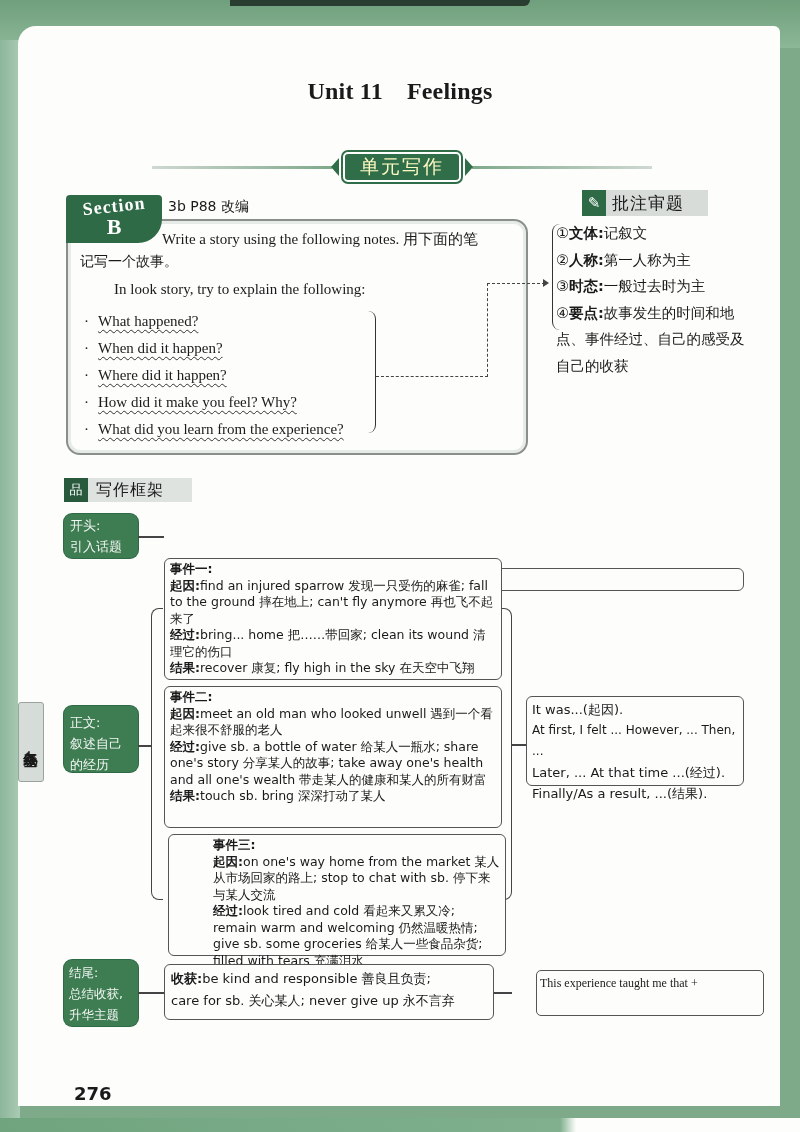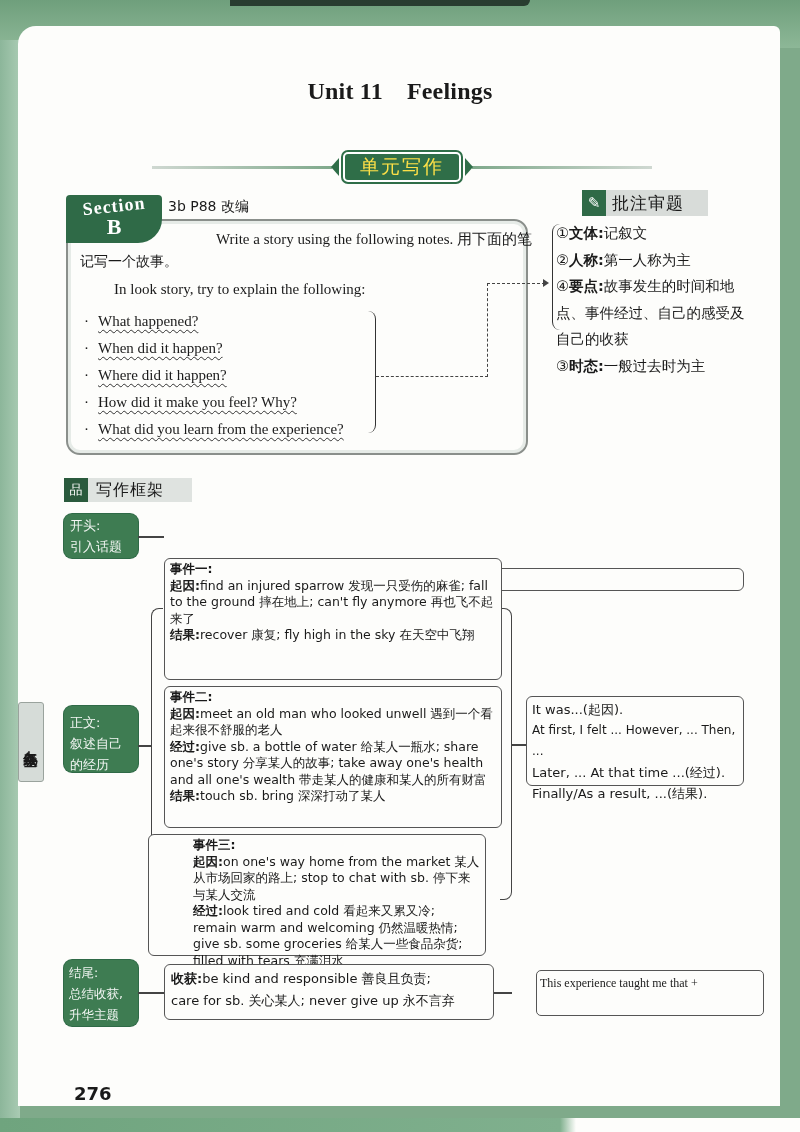"单元写作" .banner { color: #fde047 -> #fef9c3 }
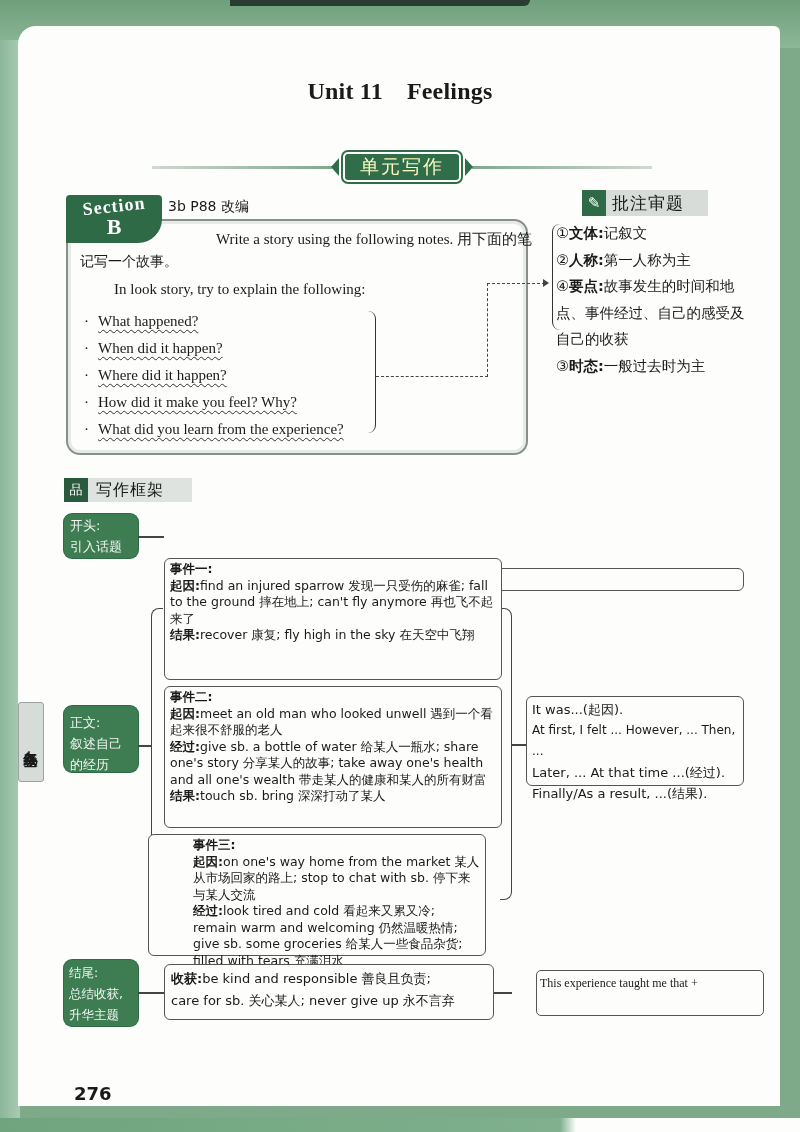"Write a story using the" div.task-intro { text-align: center -> none }
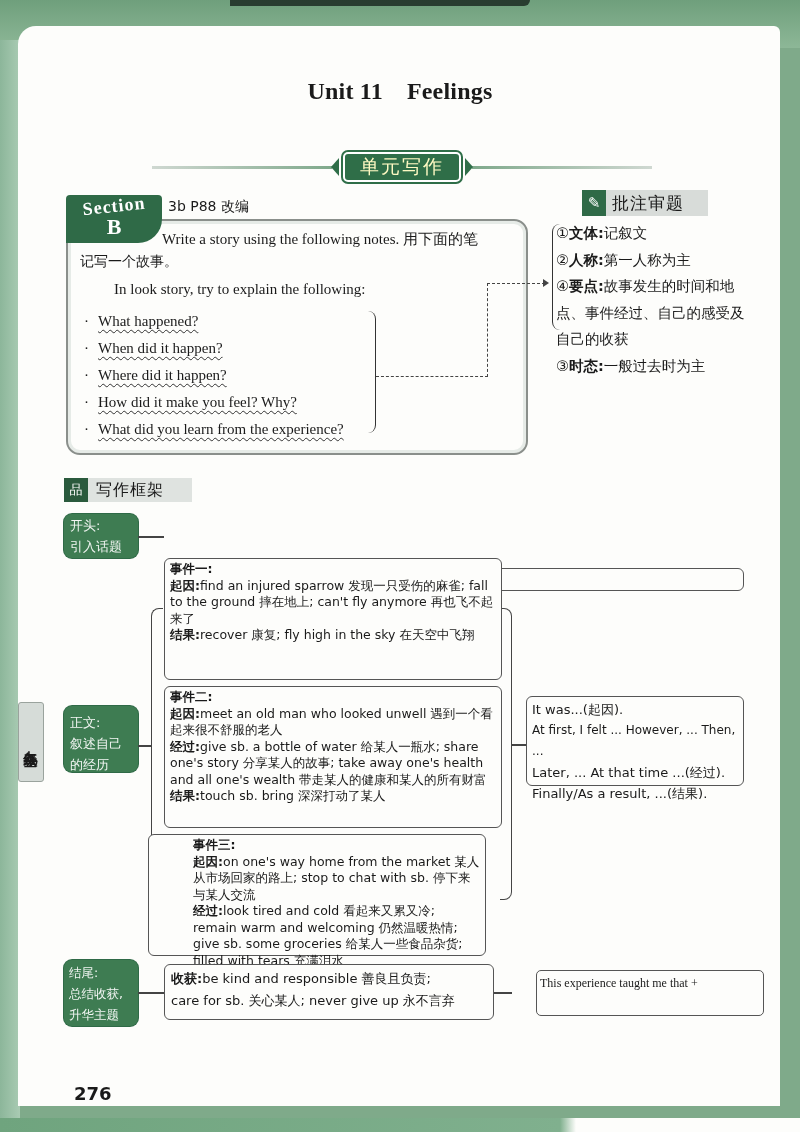"④要点:故事发生的时间和地点、事件经过、自己的感受及自己的收获" div { order: before "③时态:一般过去时为主" -> after "③时态:一般过去时为主" }
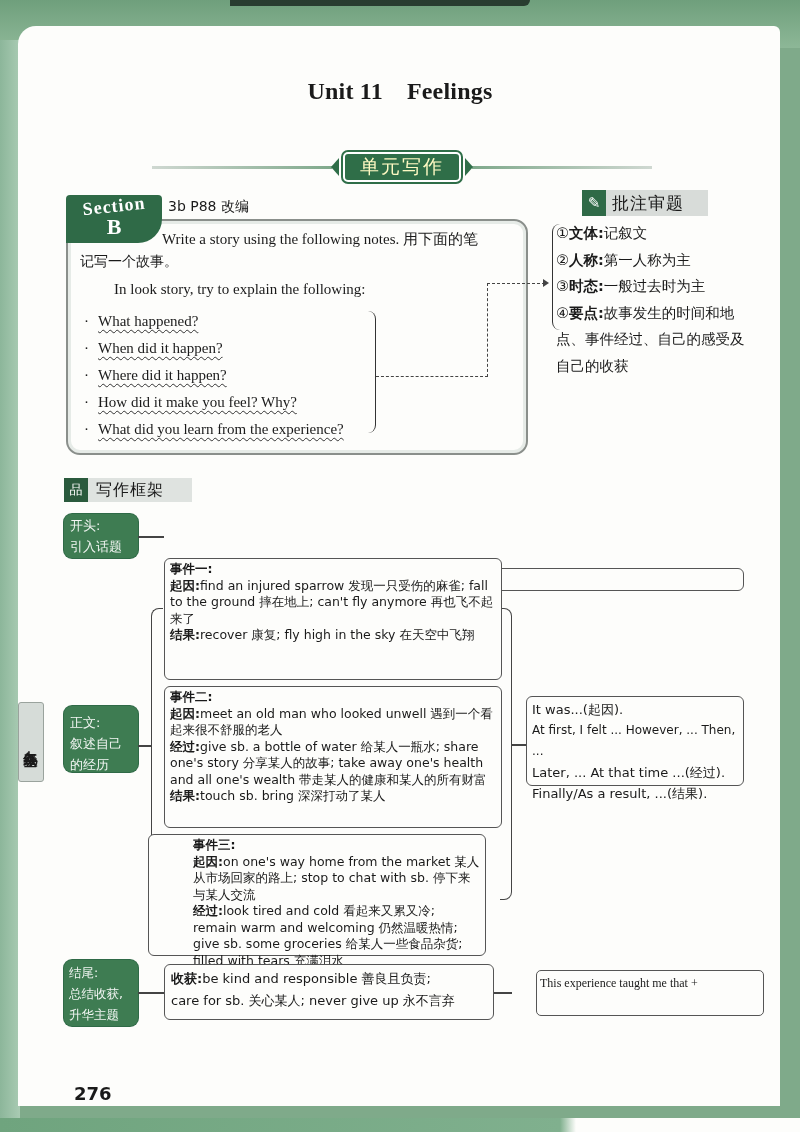"经过:bring... home 把……带回家; clean its" div { html: none -> <div><b>经过:</b><span>bring... home 把……带回家; clean its wound 清理它的伤口</span></div> }
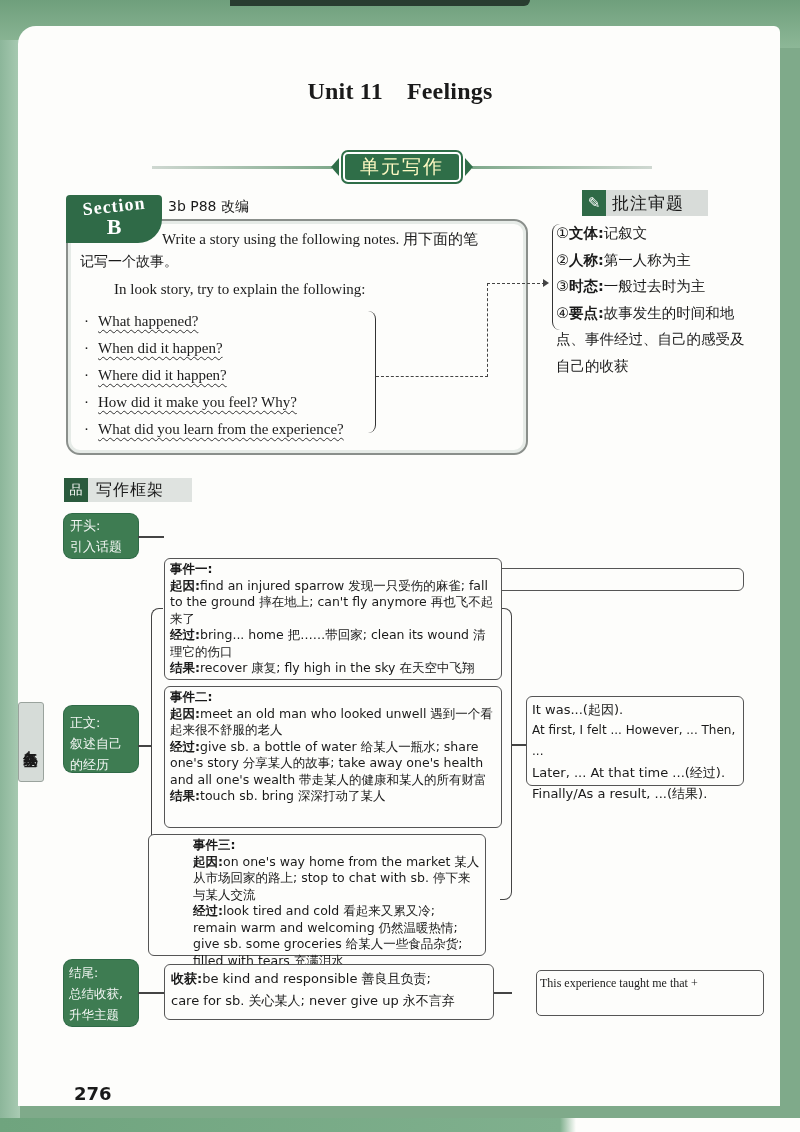"事件三:" div.box { left: 148px -> 168px }
